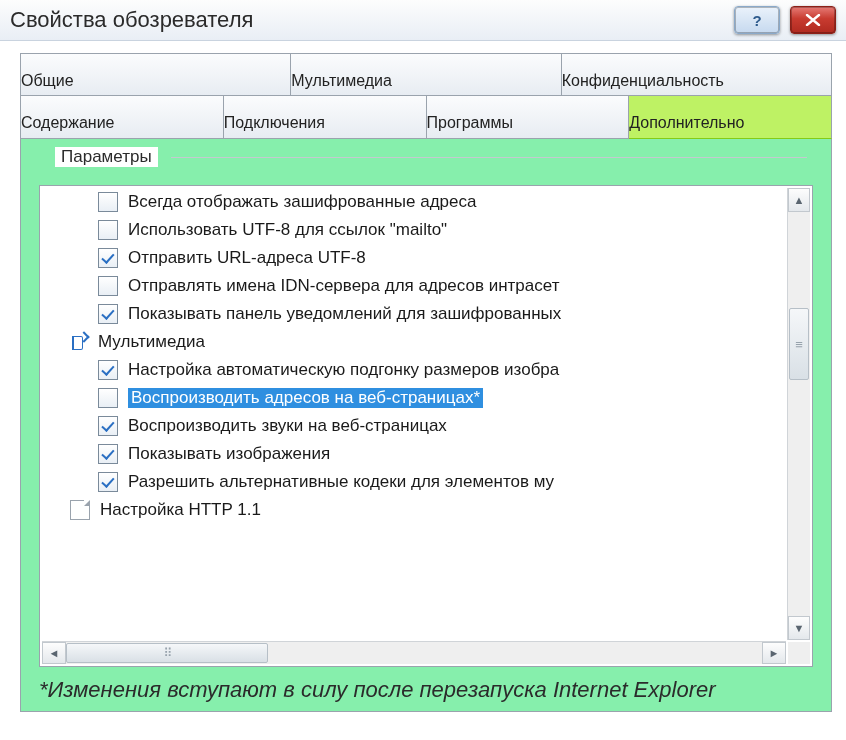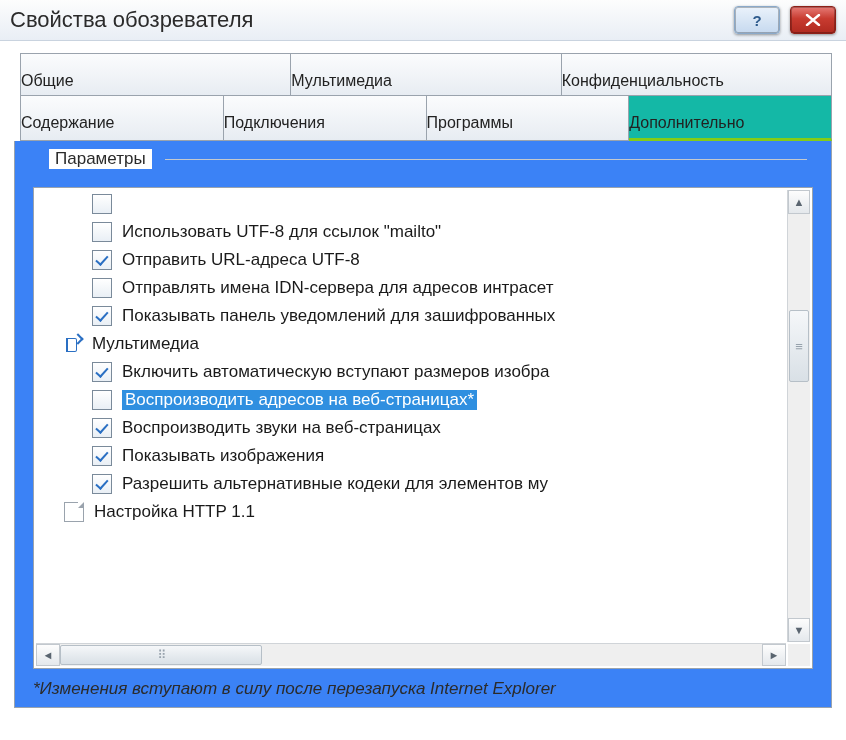"Дополнительно" .tab.active { background: #14b8a6 -> #bef264; border-bottom: 3px solid #84cc16 -> 1px solid #84cc16 }
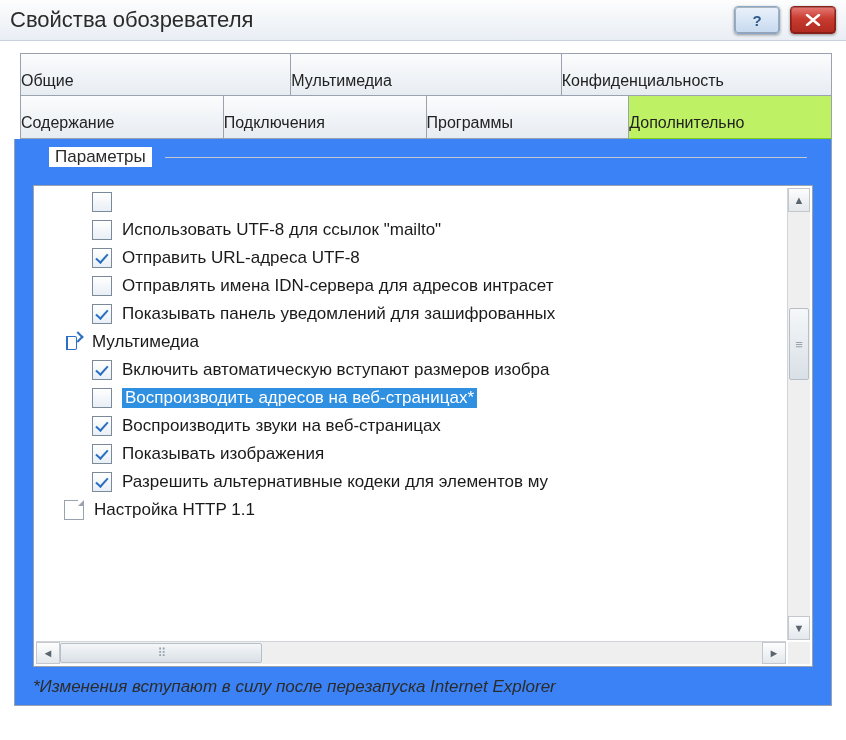"Параметры" .pane { background: #3b82f6 -> #86efac; margin-left: none -> 6px }
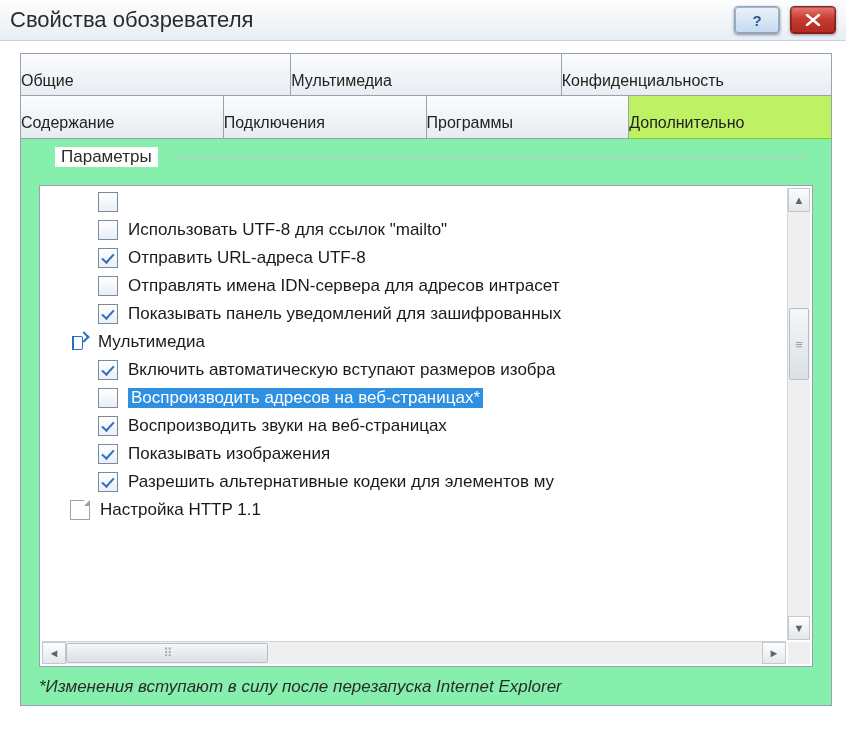"Всегда отображать зашифрованные адреса" span.lbl { html: none -> <span>Всегда отображать зашифрованные адреса</span> }
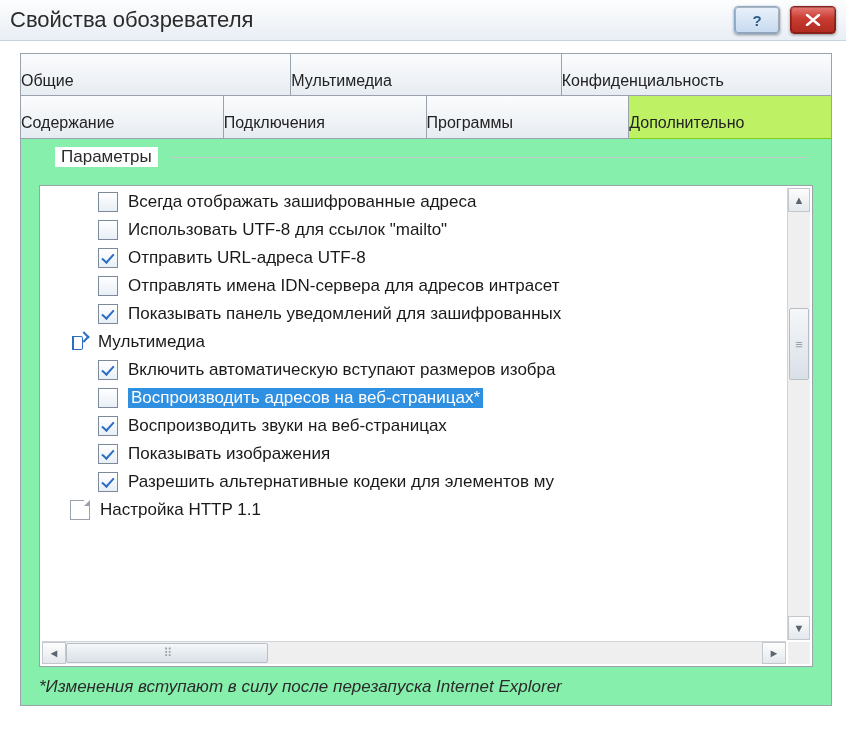"Включить автоматическую вступают" span.lbl { text: Включить автоматическую вступают -> Настройка автоматическую подгонку }
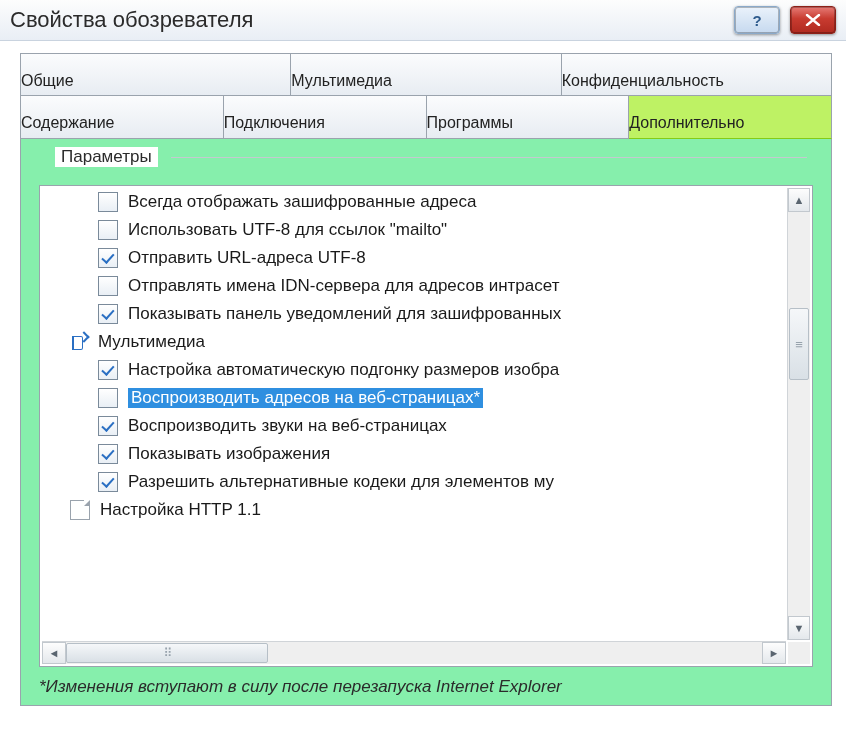"*Изменения вступают в силу после" .footnote { font-size: 17px -> 22px }
